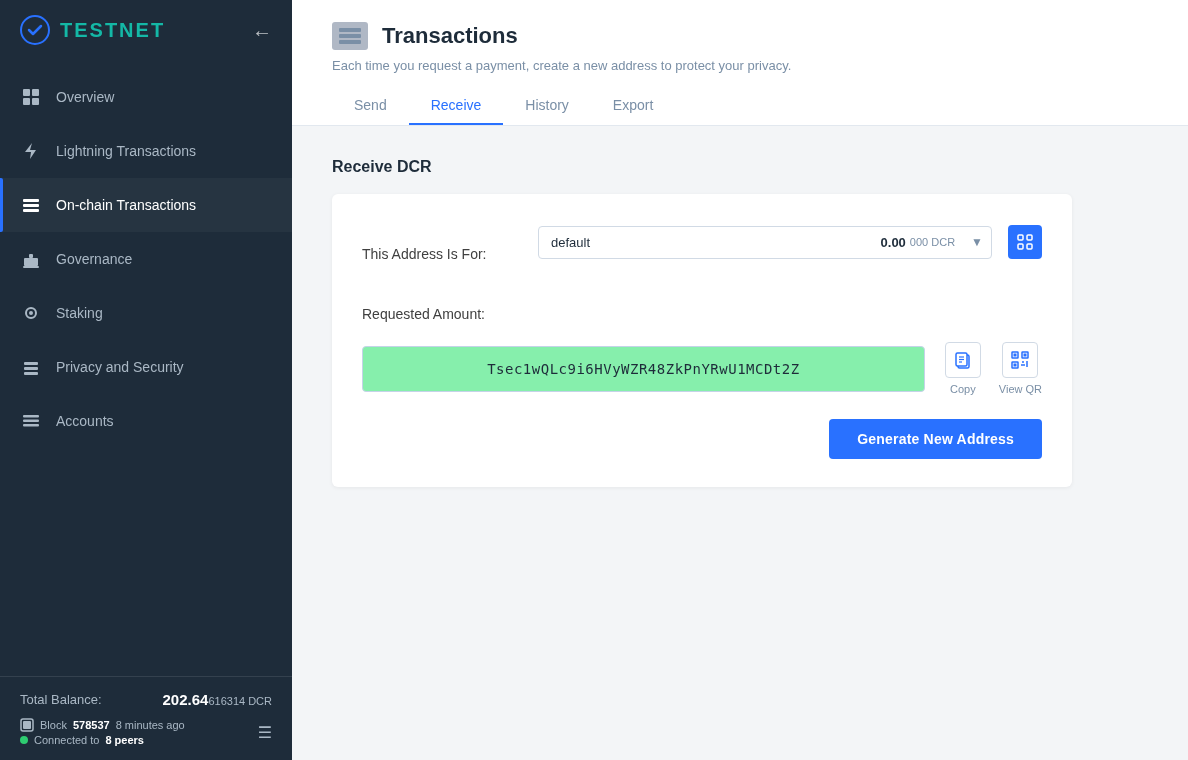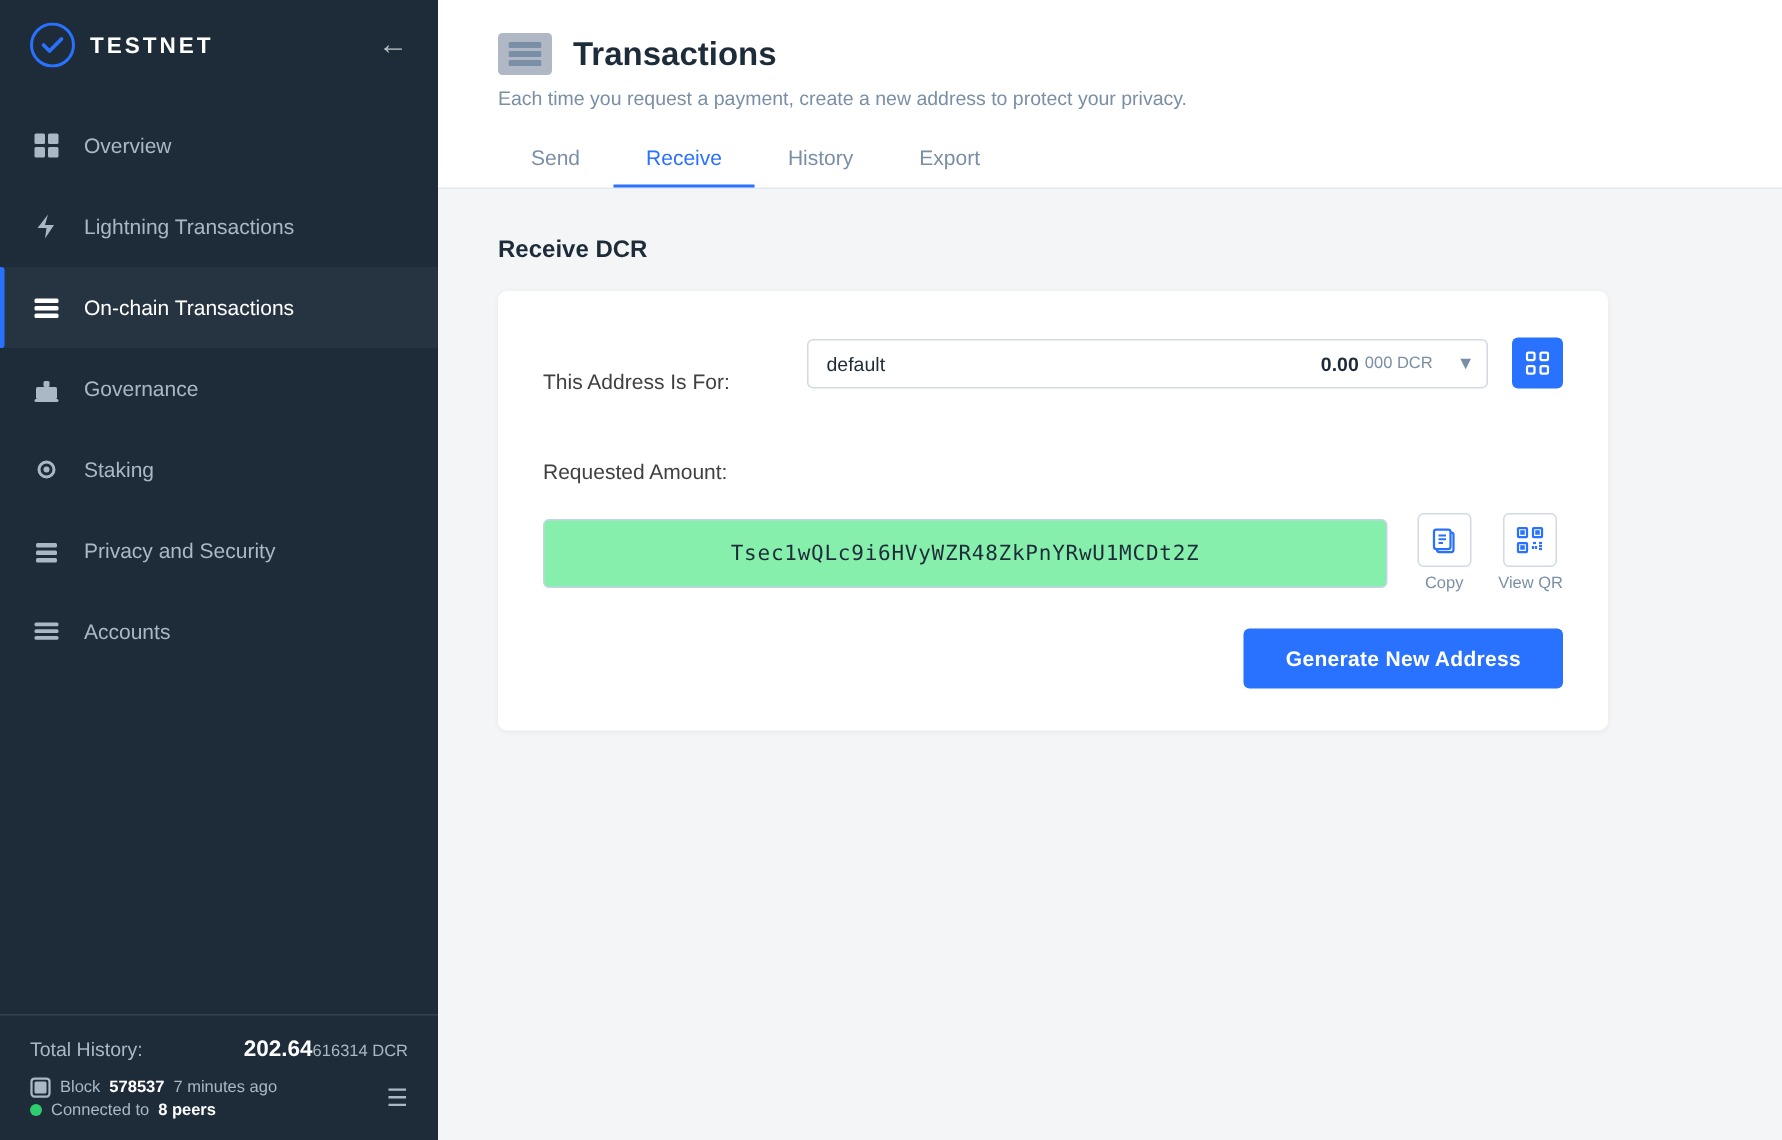"TESTNET" .logo-text { color: #ffffff -> #14b8a6; font-size: 15px -> 20px }
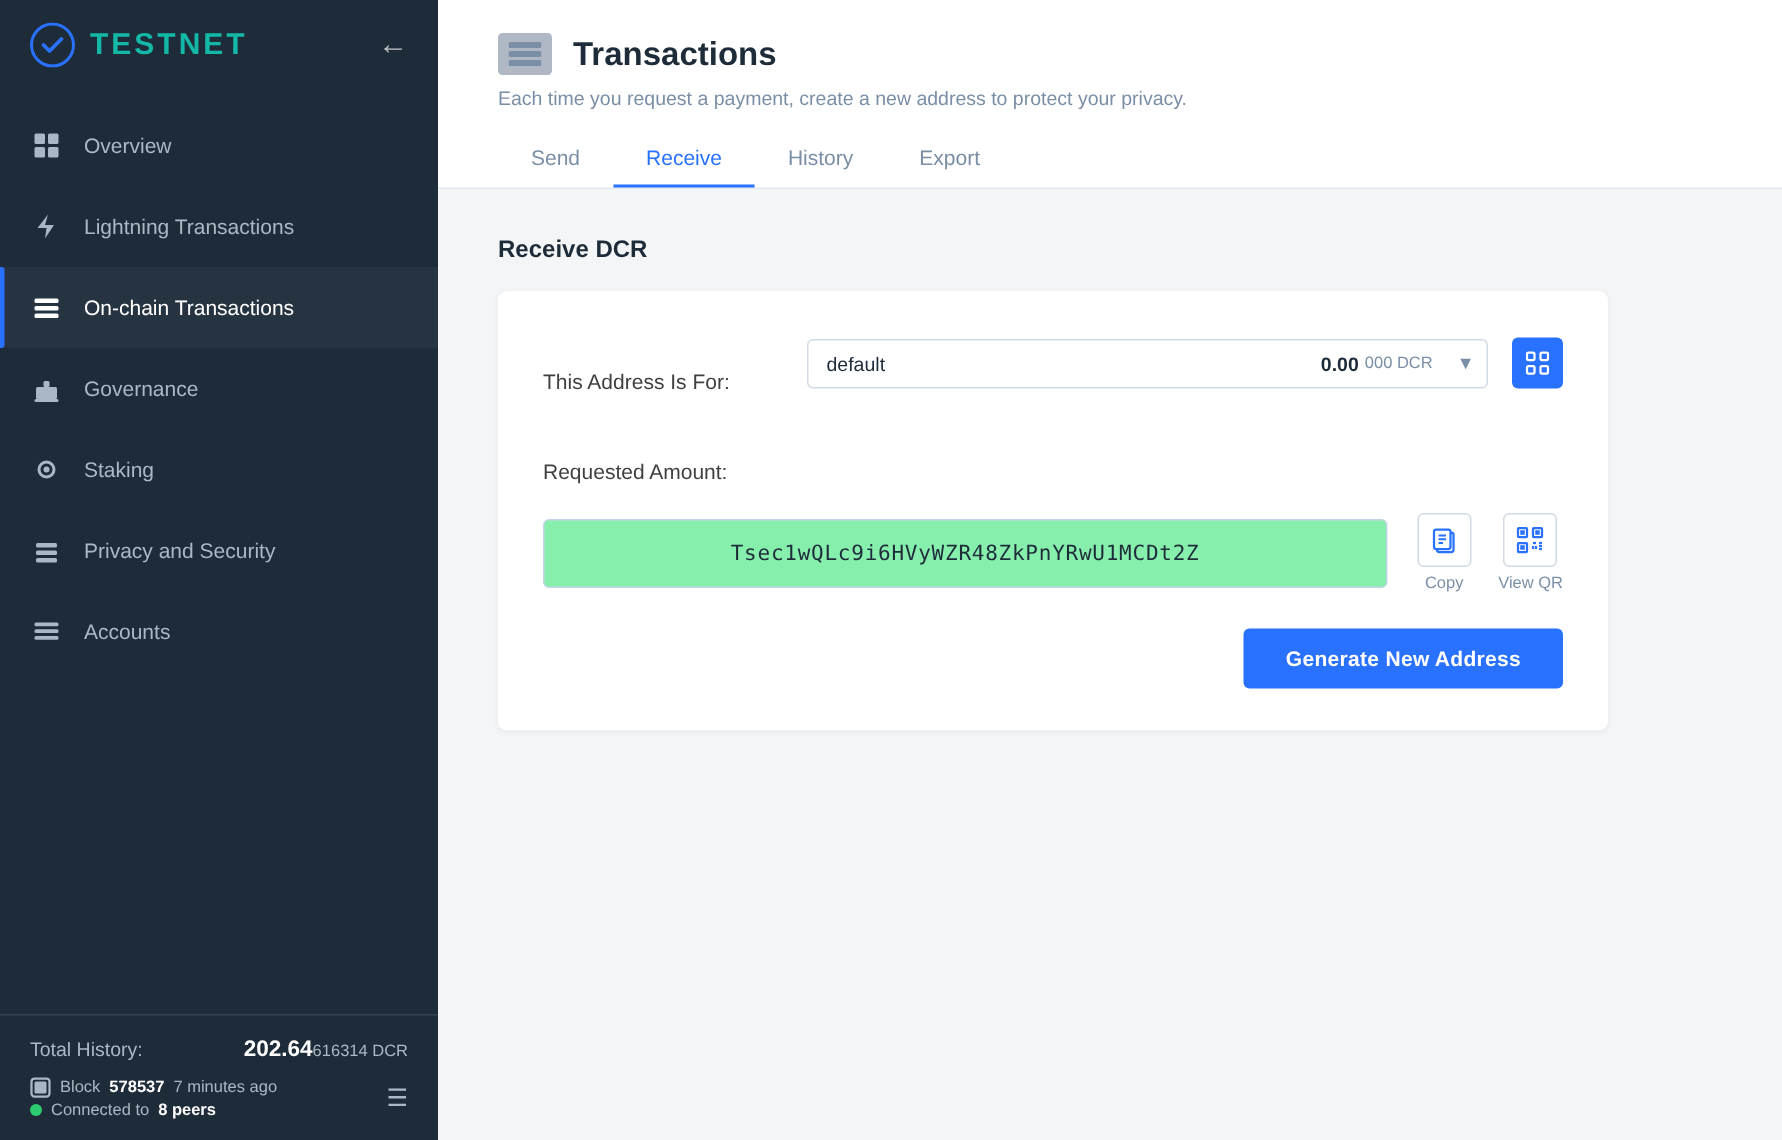"Total History:" span { text: History -> Balance }
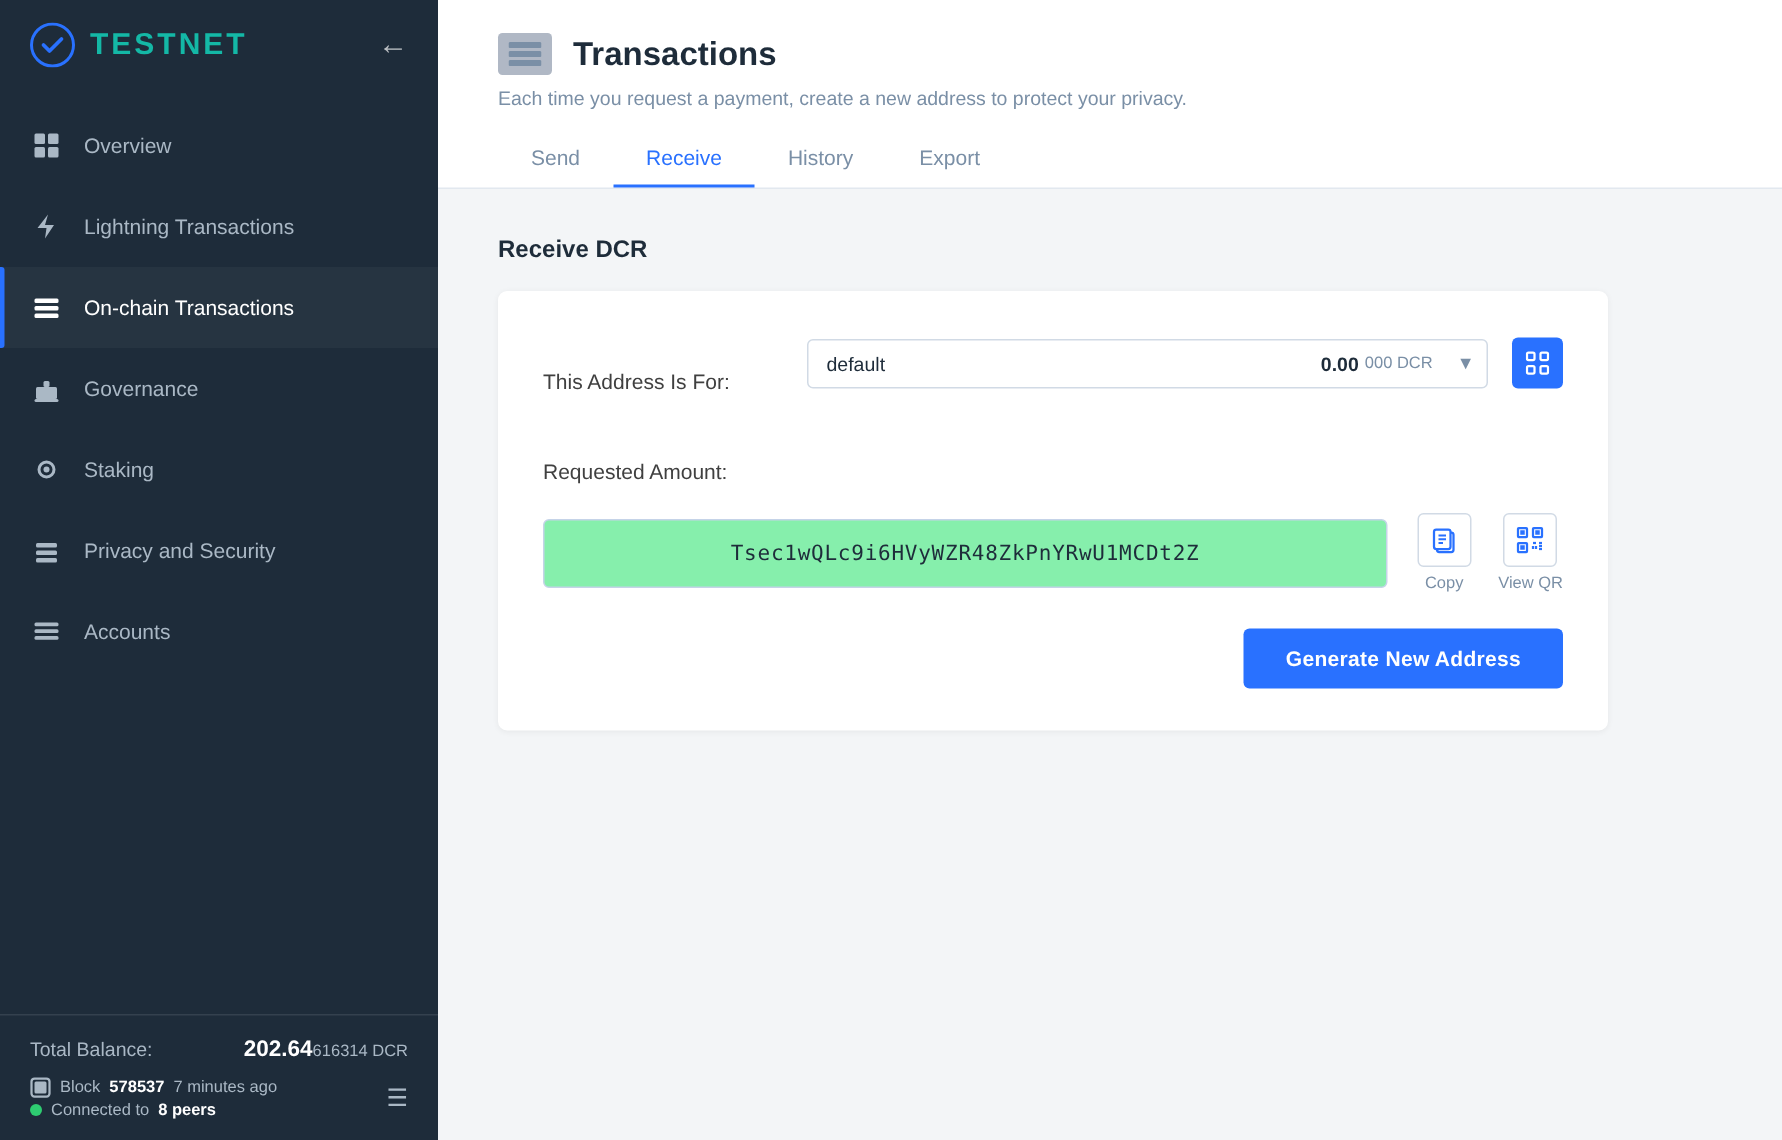"7 minutes ago" span { text: 7 -> 8 }
